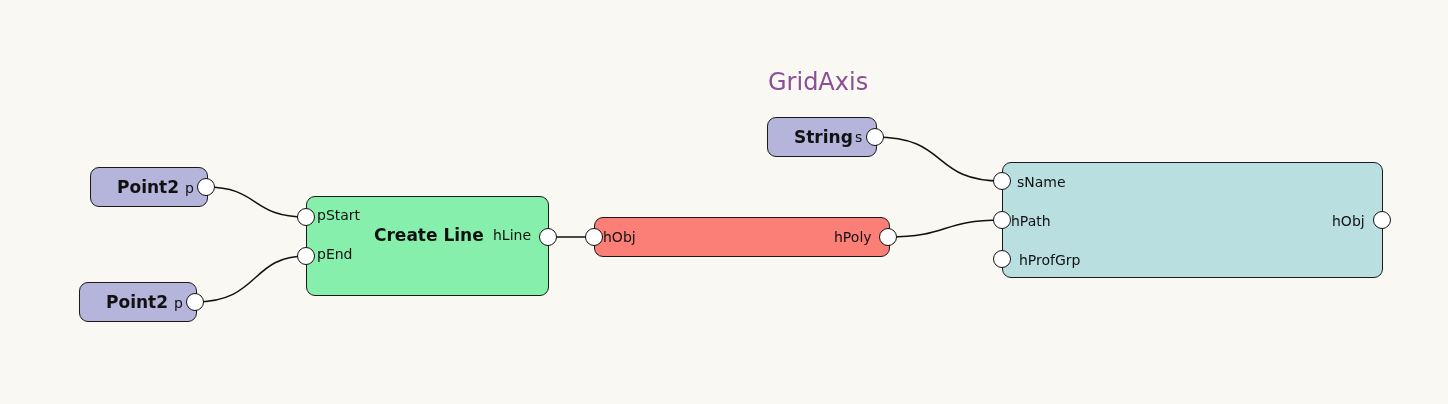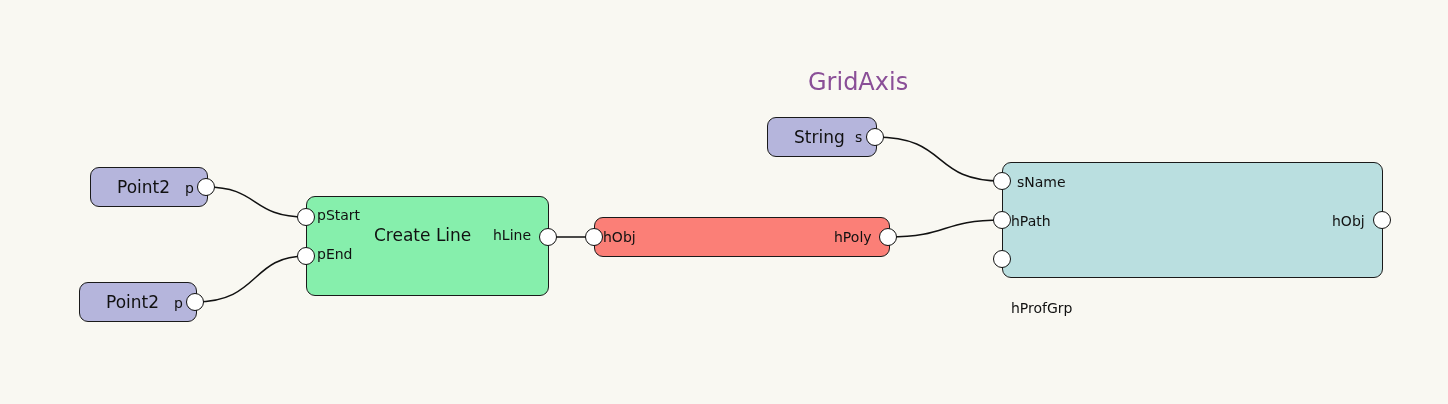"GridAxis" div.group-label { margin-left: 40px -> none }
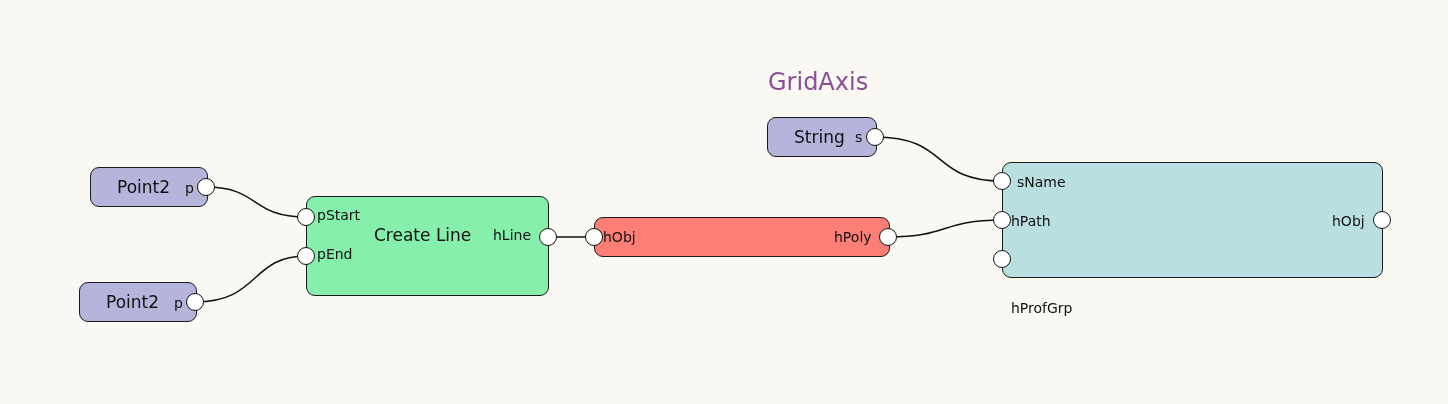"String" .title { font-weight: normal -> bold }
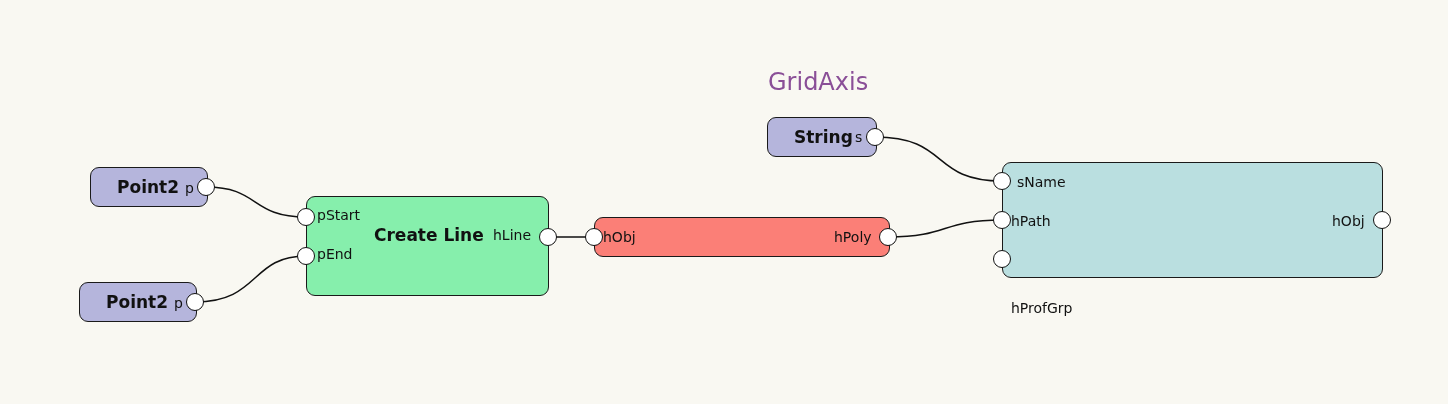"hProfGrp" div.port-label { left: 8px -> 16px; margin-top: 48px -> none }
